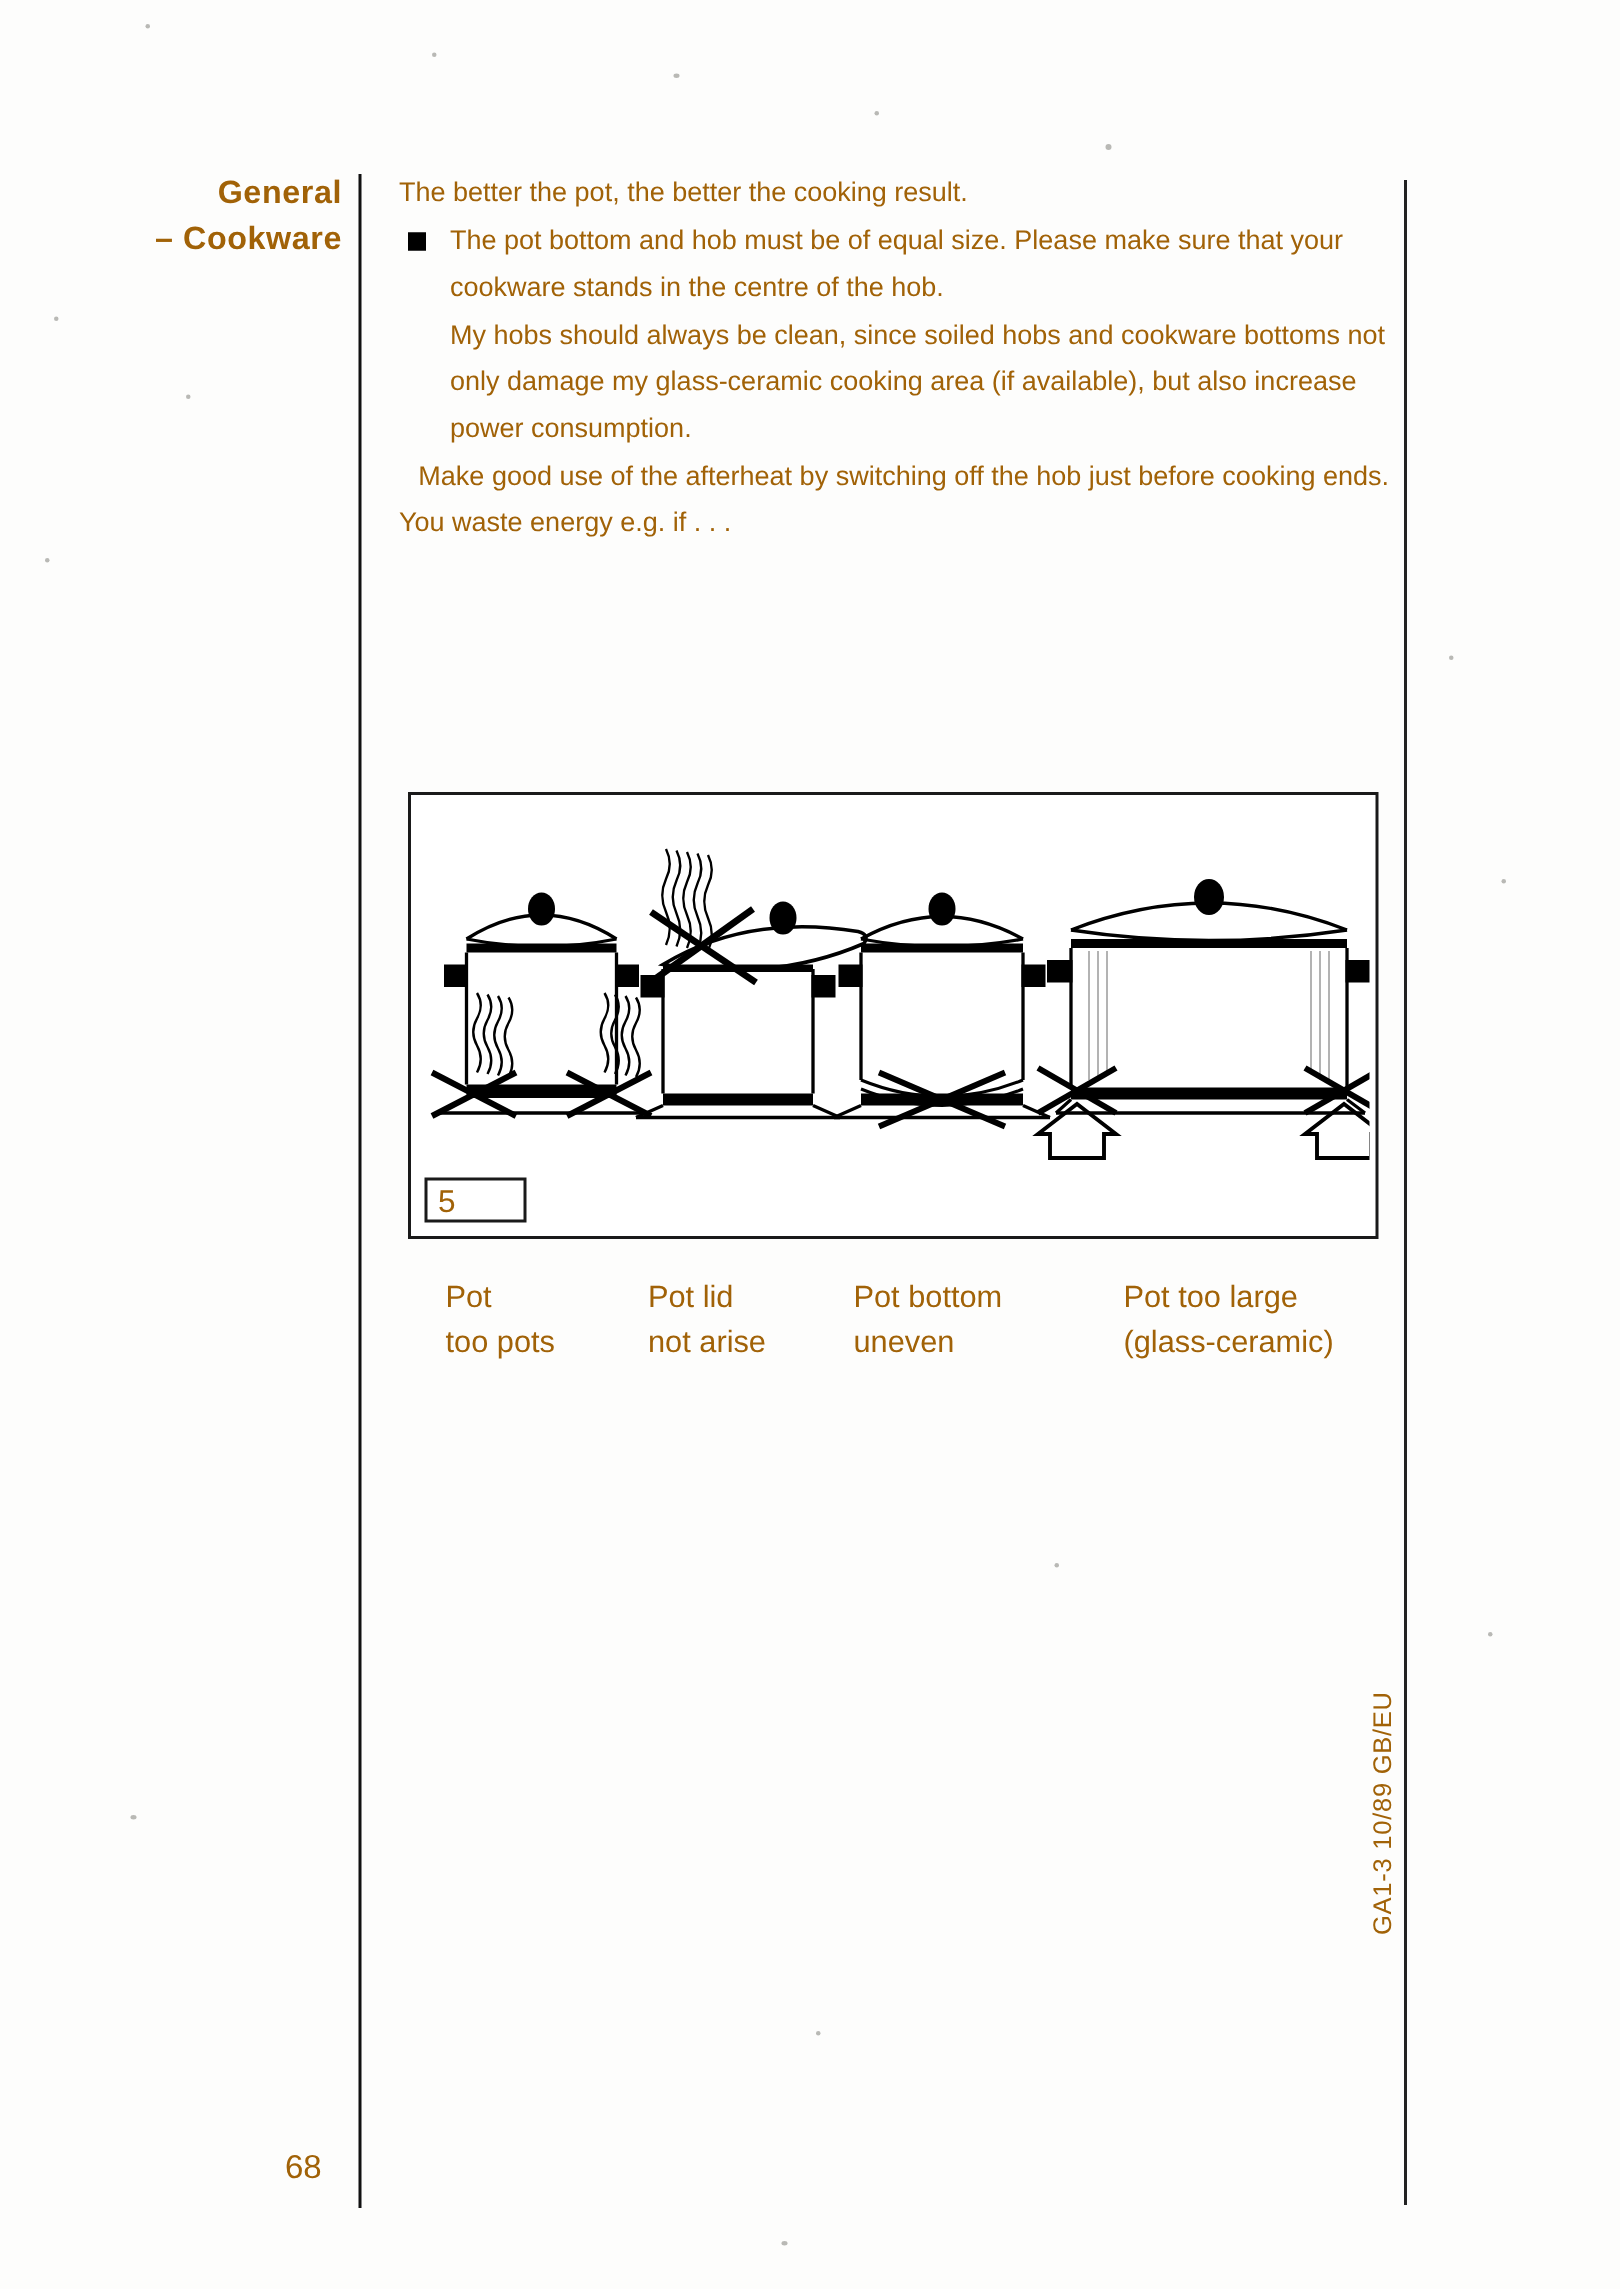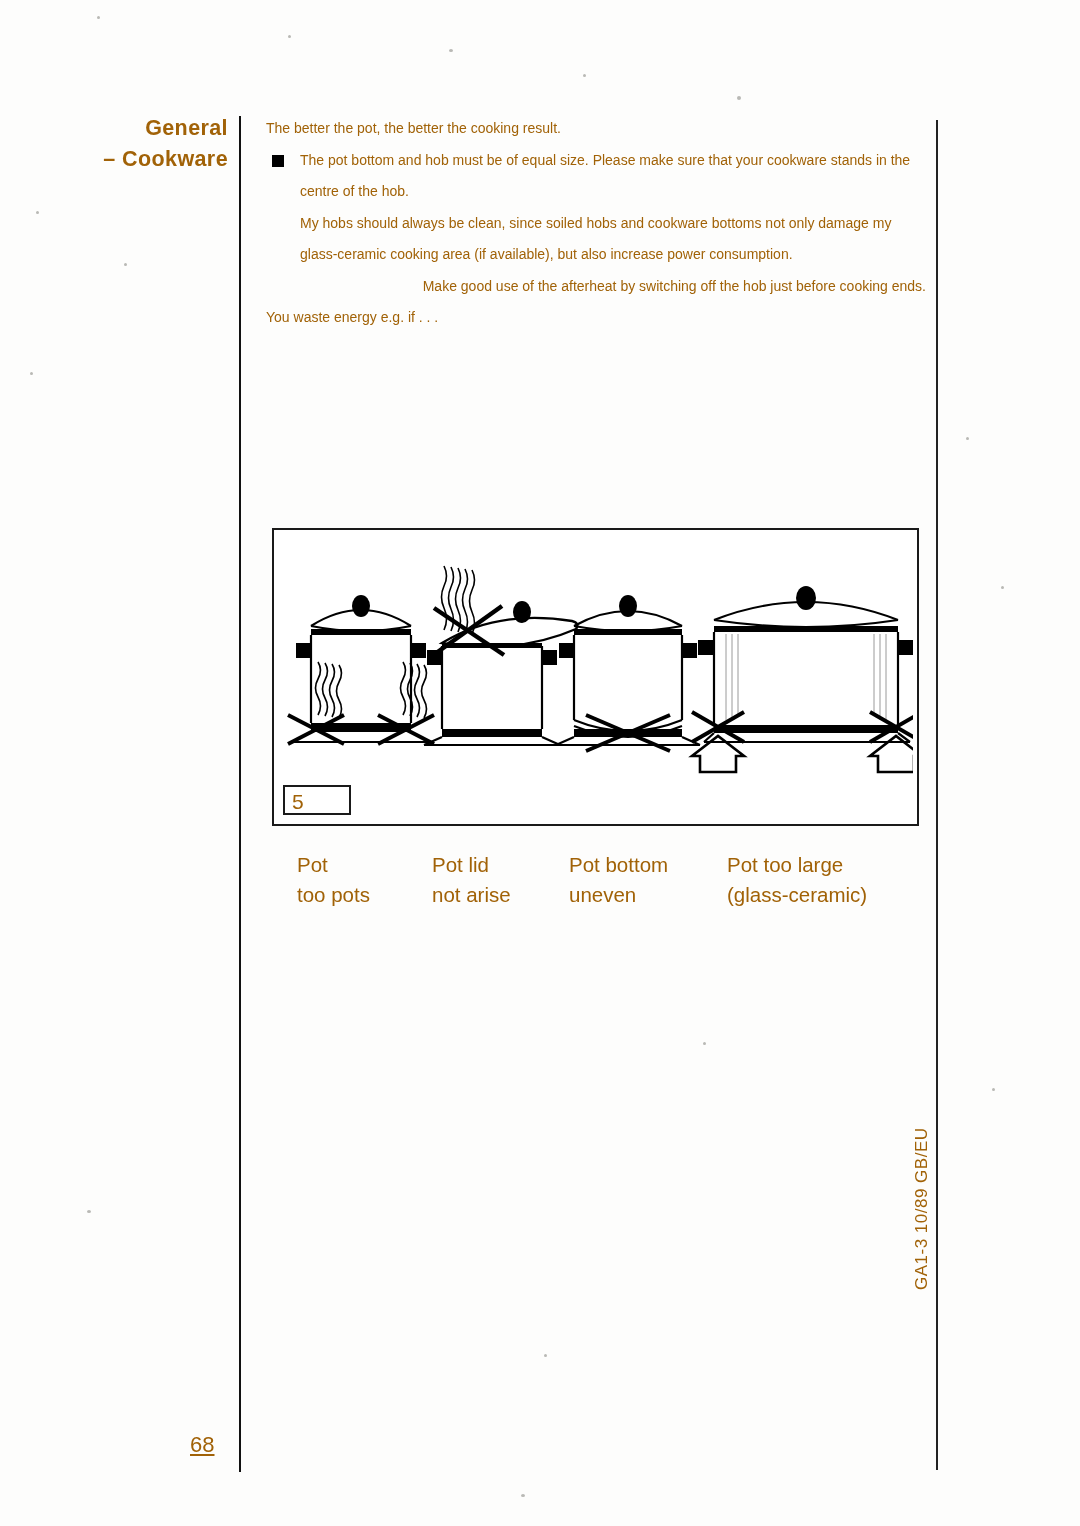"The better the pot, the" .body-col { font-size: 14px -> 18px }
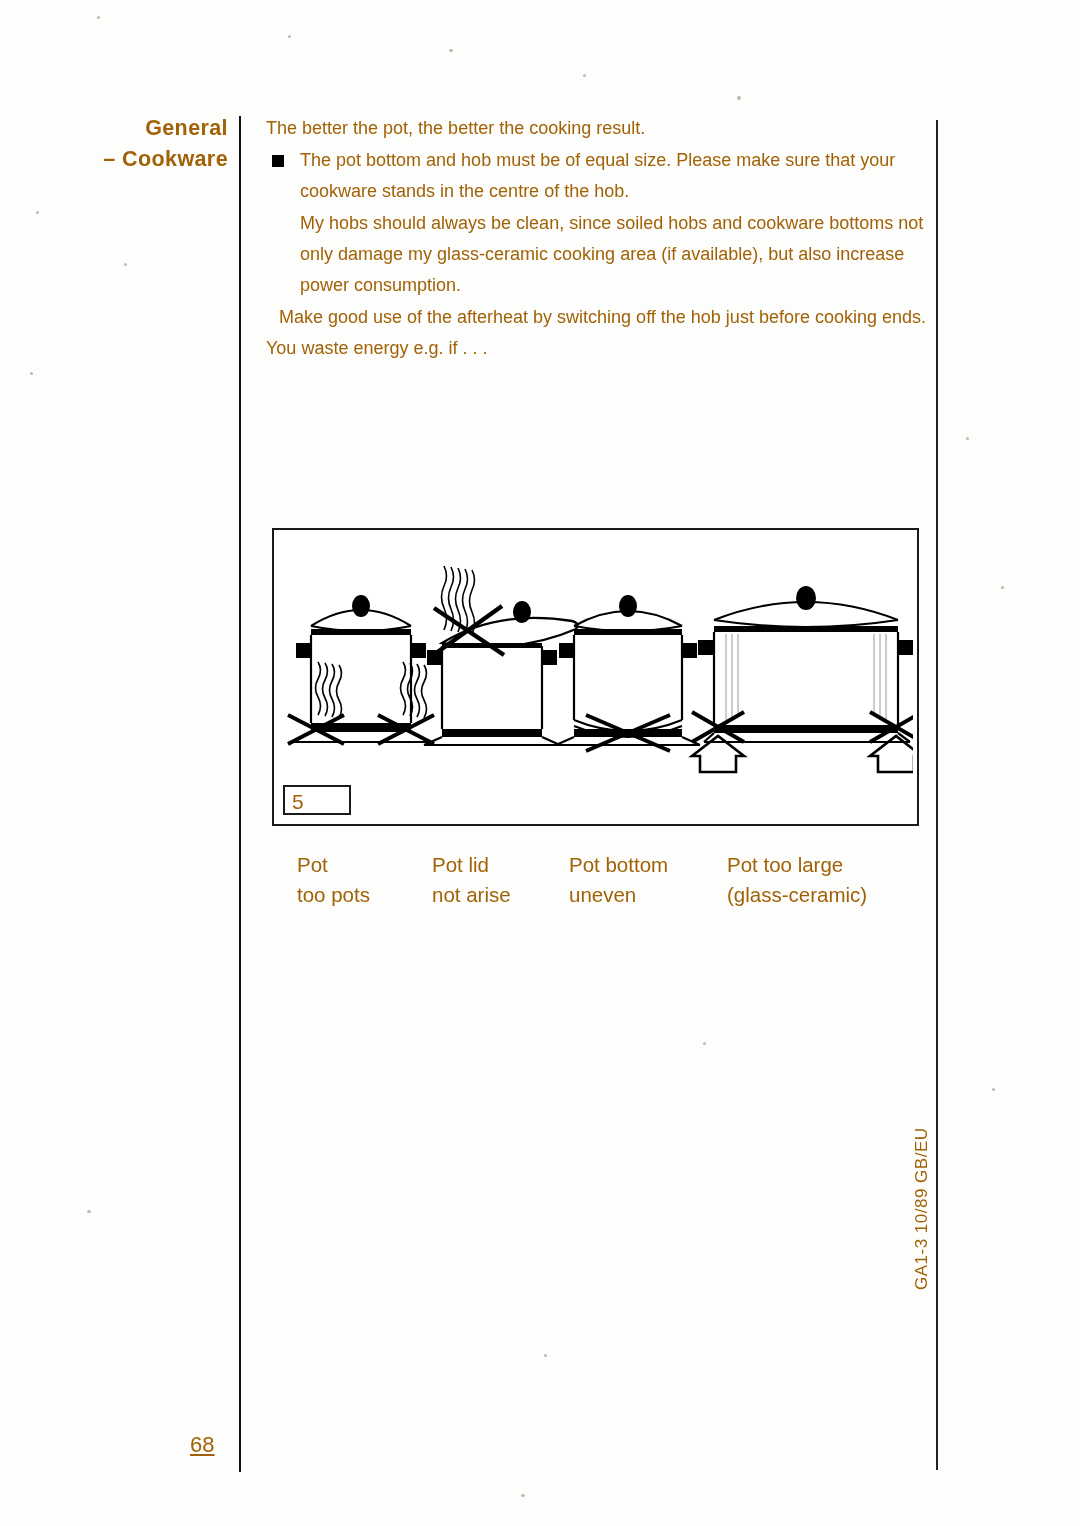"Pot too large" .cap3 { left: 430px -> 452px }
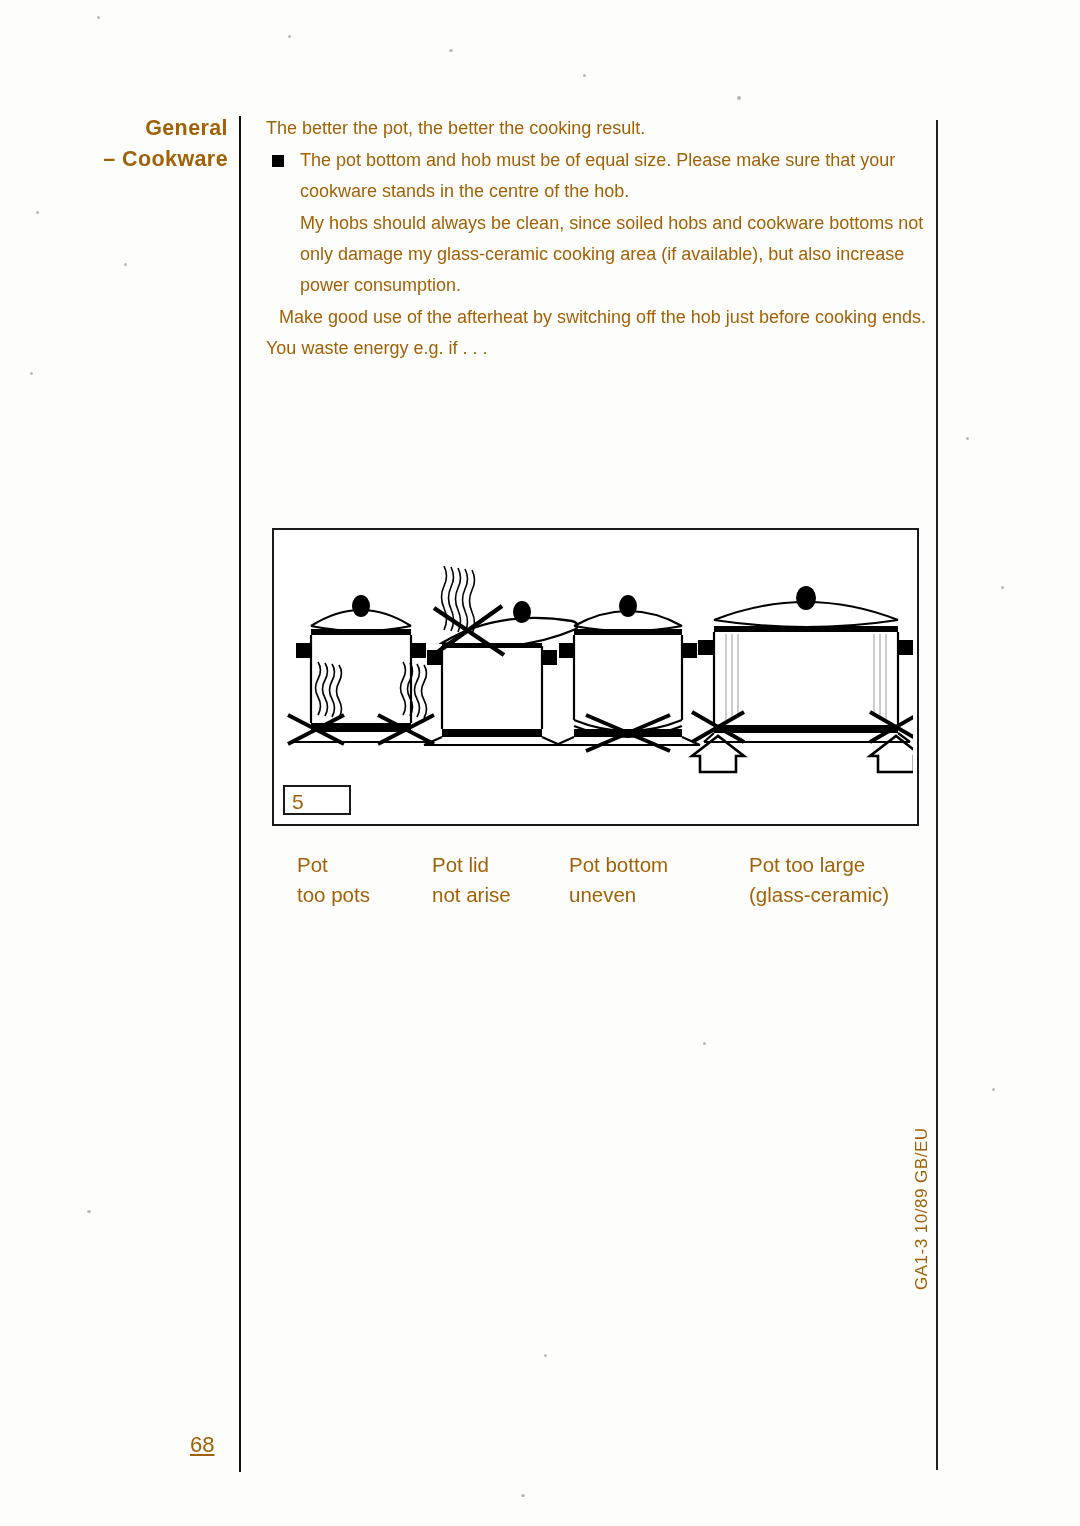"68" .pagenum { text-decoration: underline -> none }
